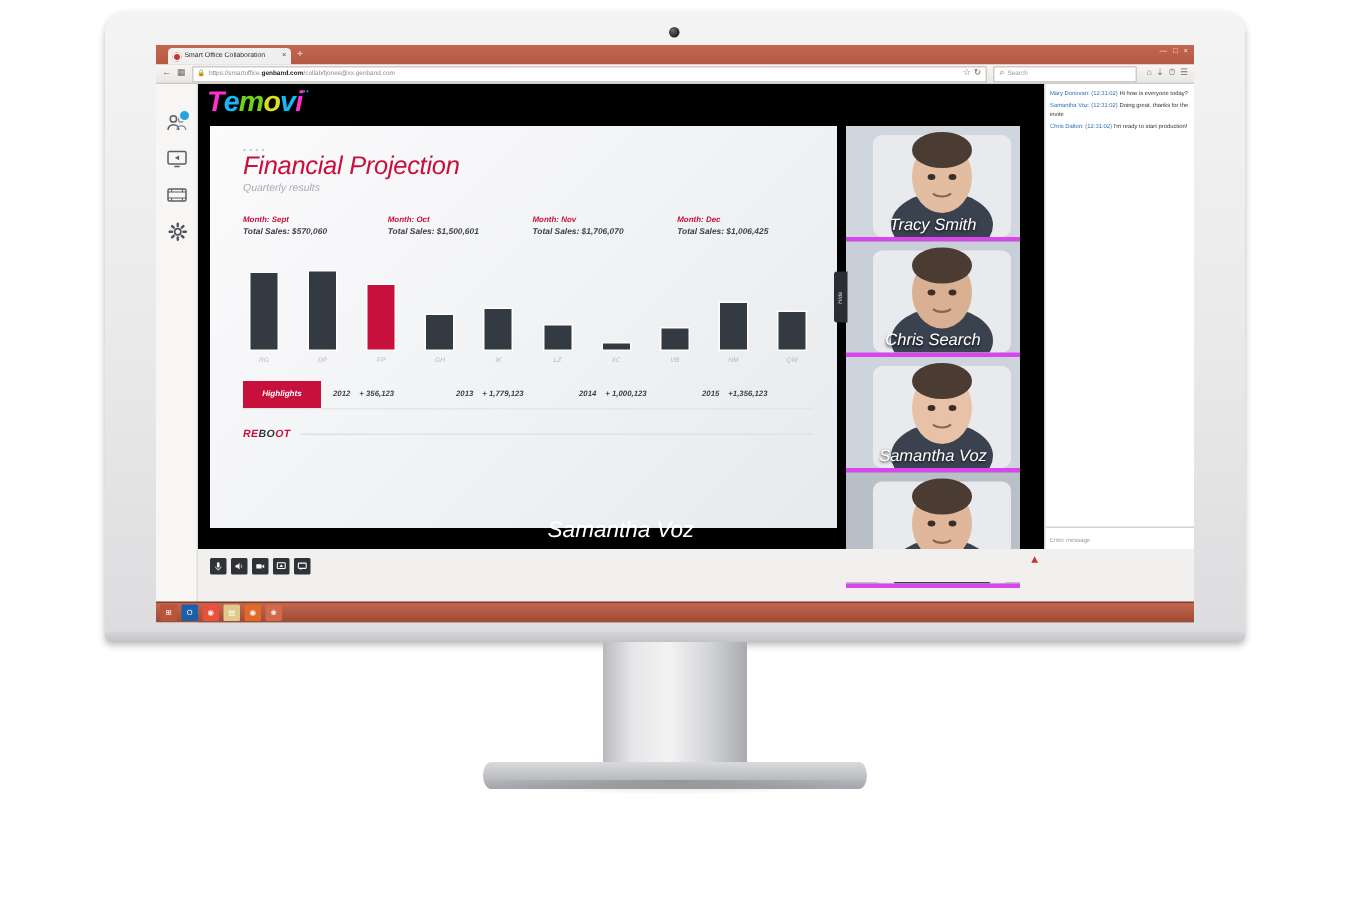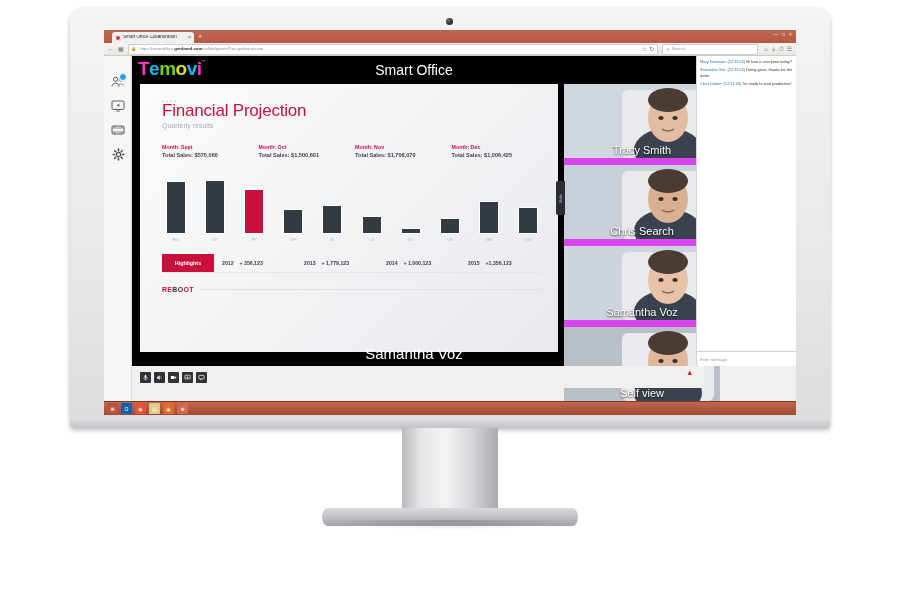"Temovi¨" .conf { font-style: none -> italic }
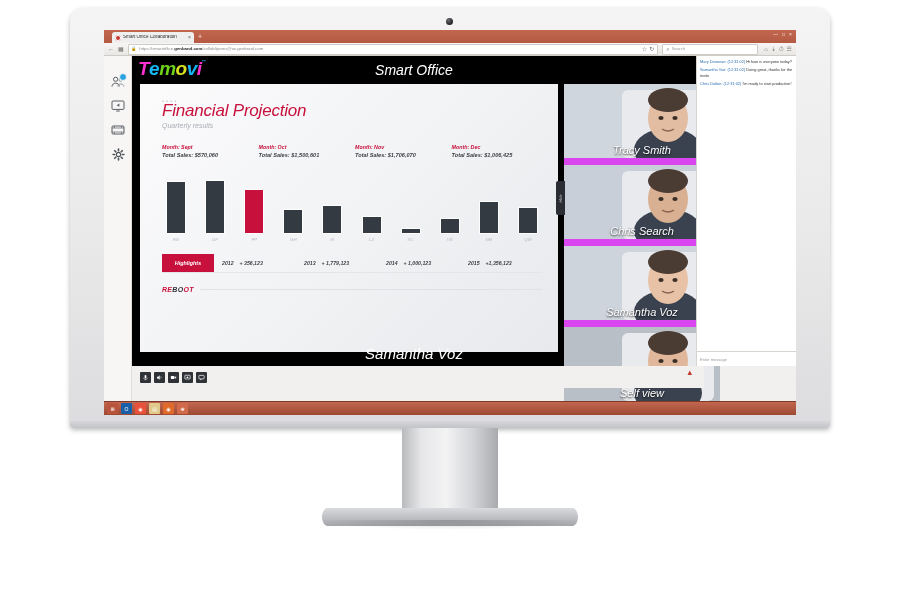"Smart Office" div.conf-title { html: <div>Smart Office</div> -> none }
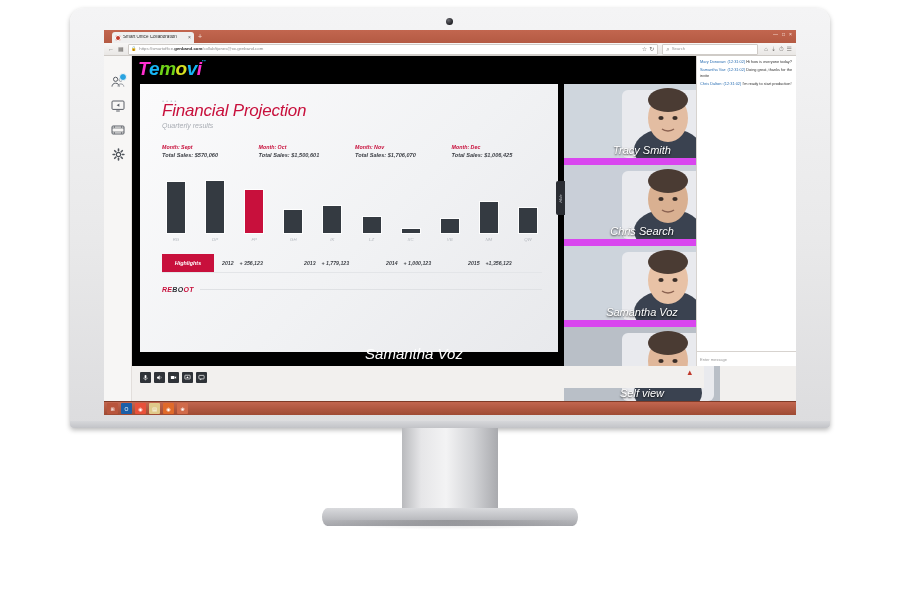"Tracy Smith" .vtile { border-bottom: 7px solid #d946ef -> 3px solid #d946ef; padding-left: 40px -> none }
